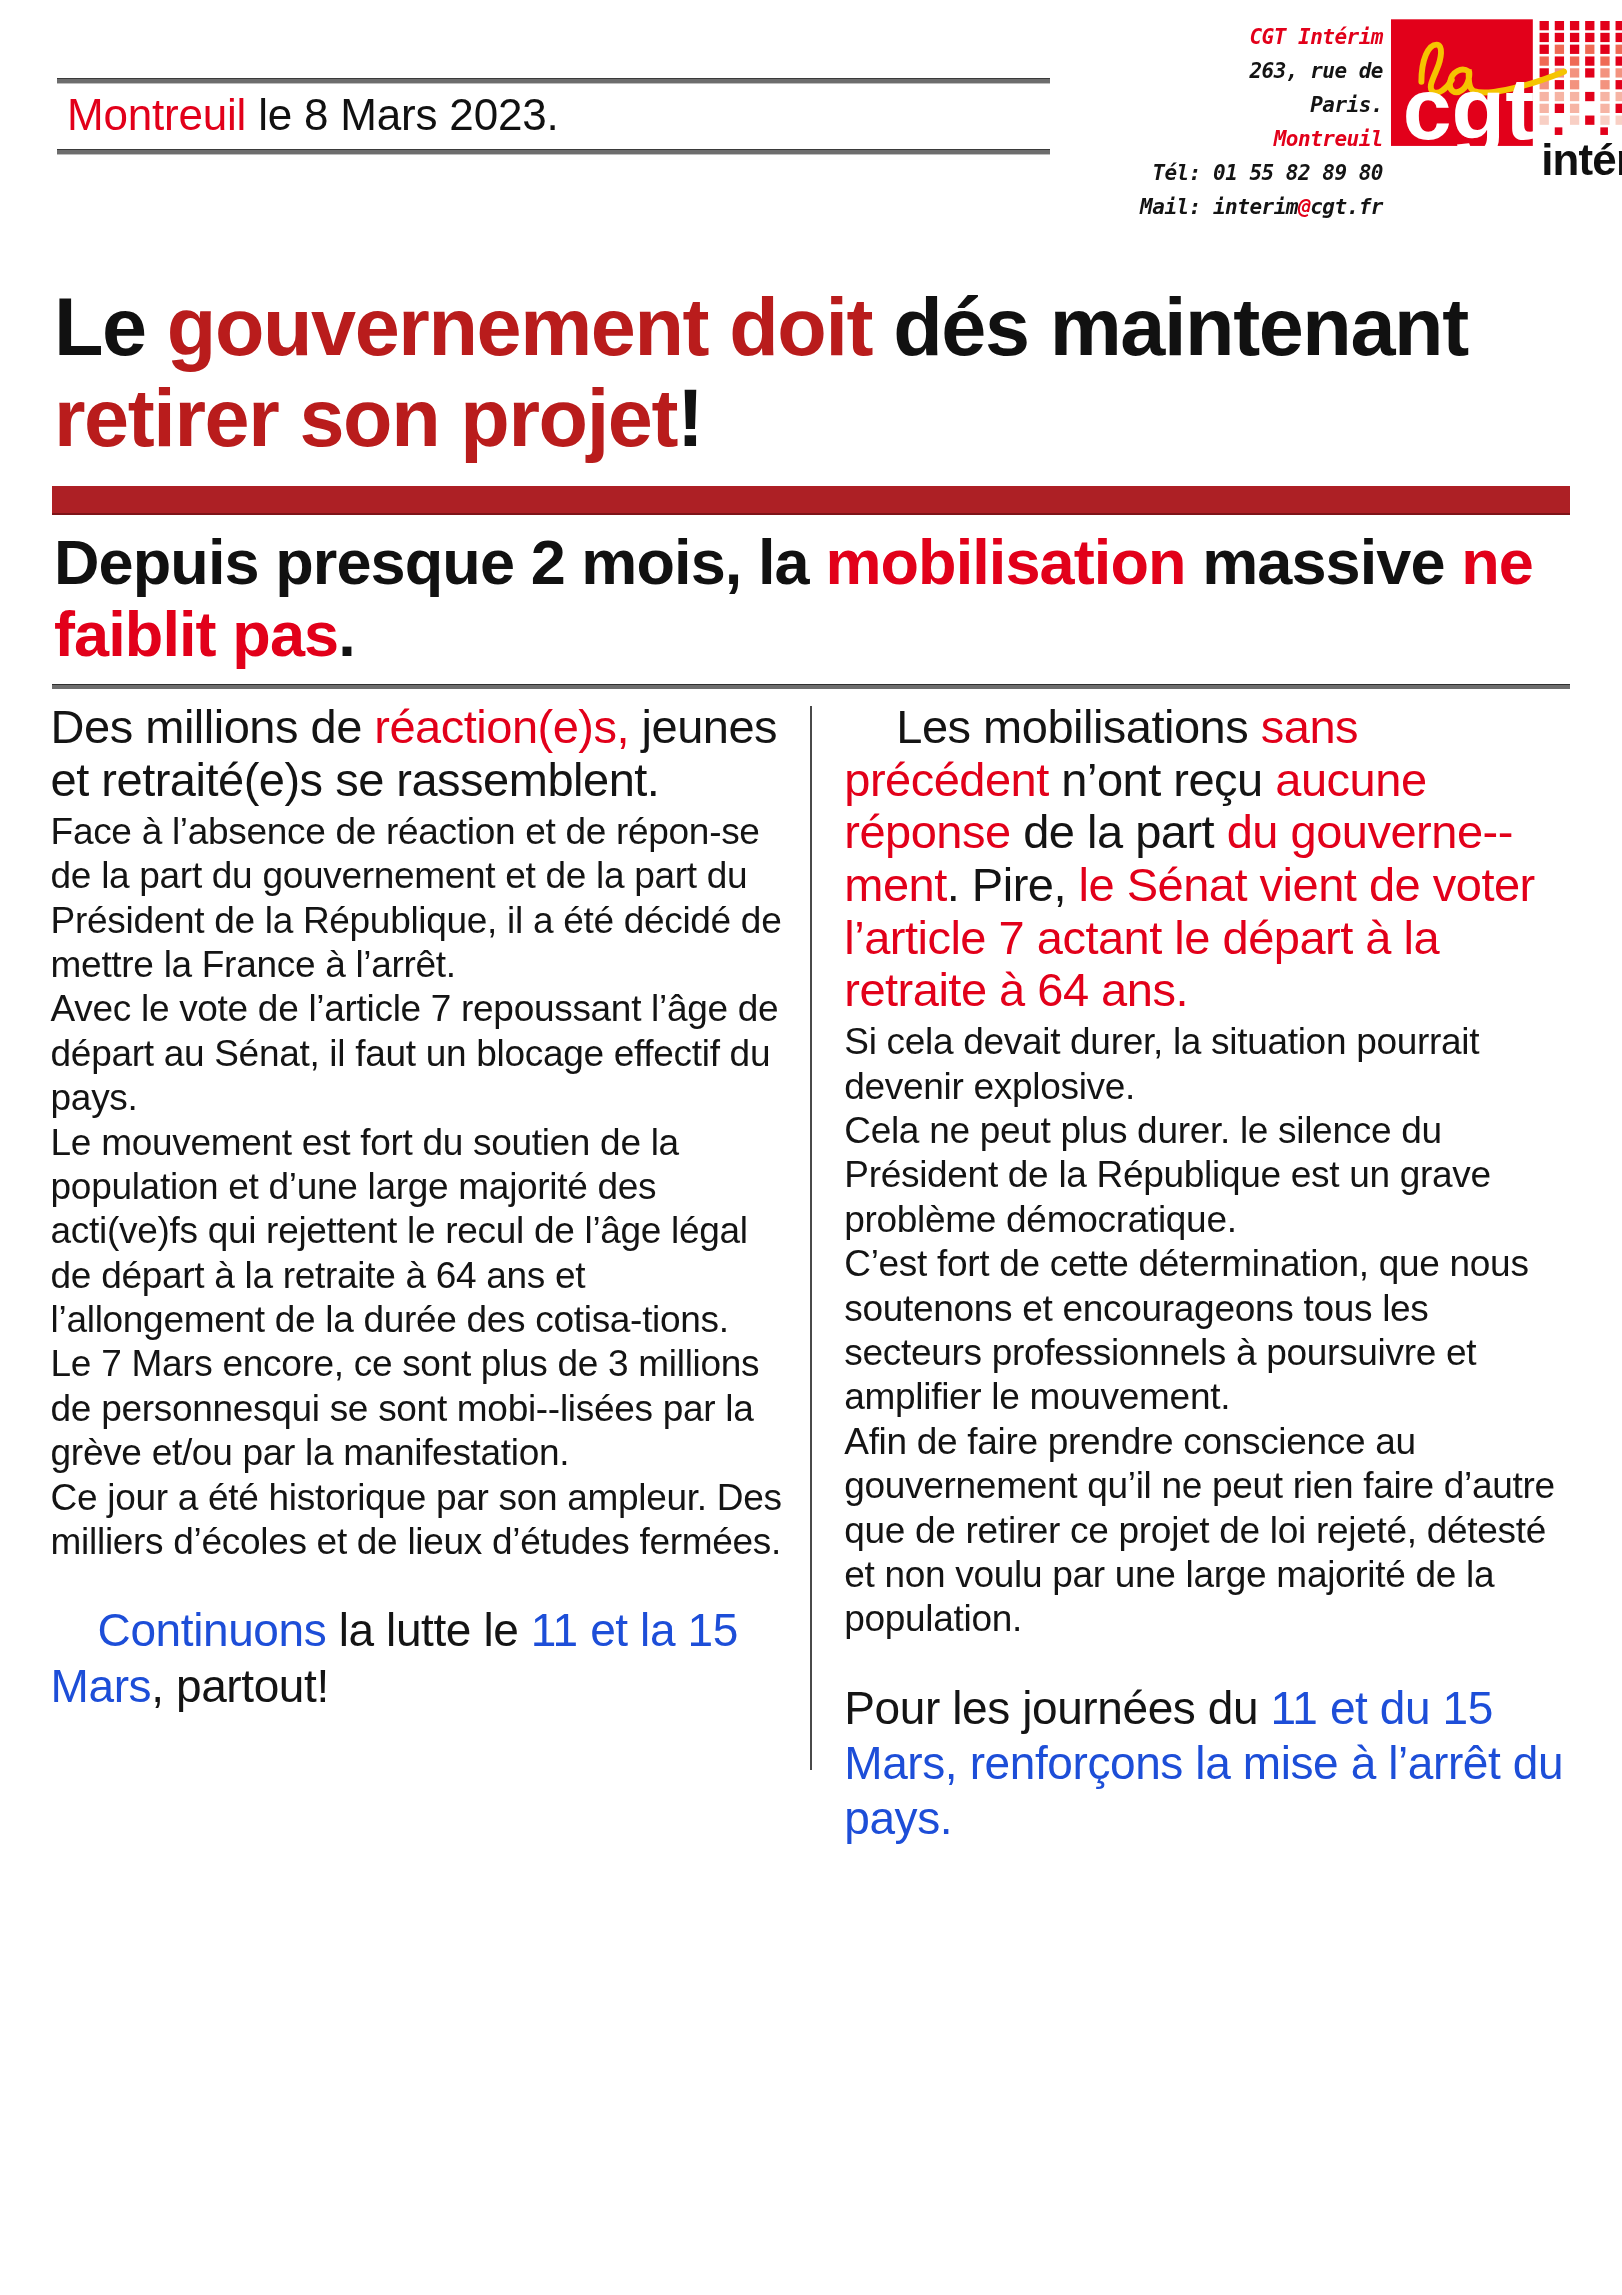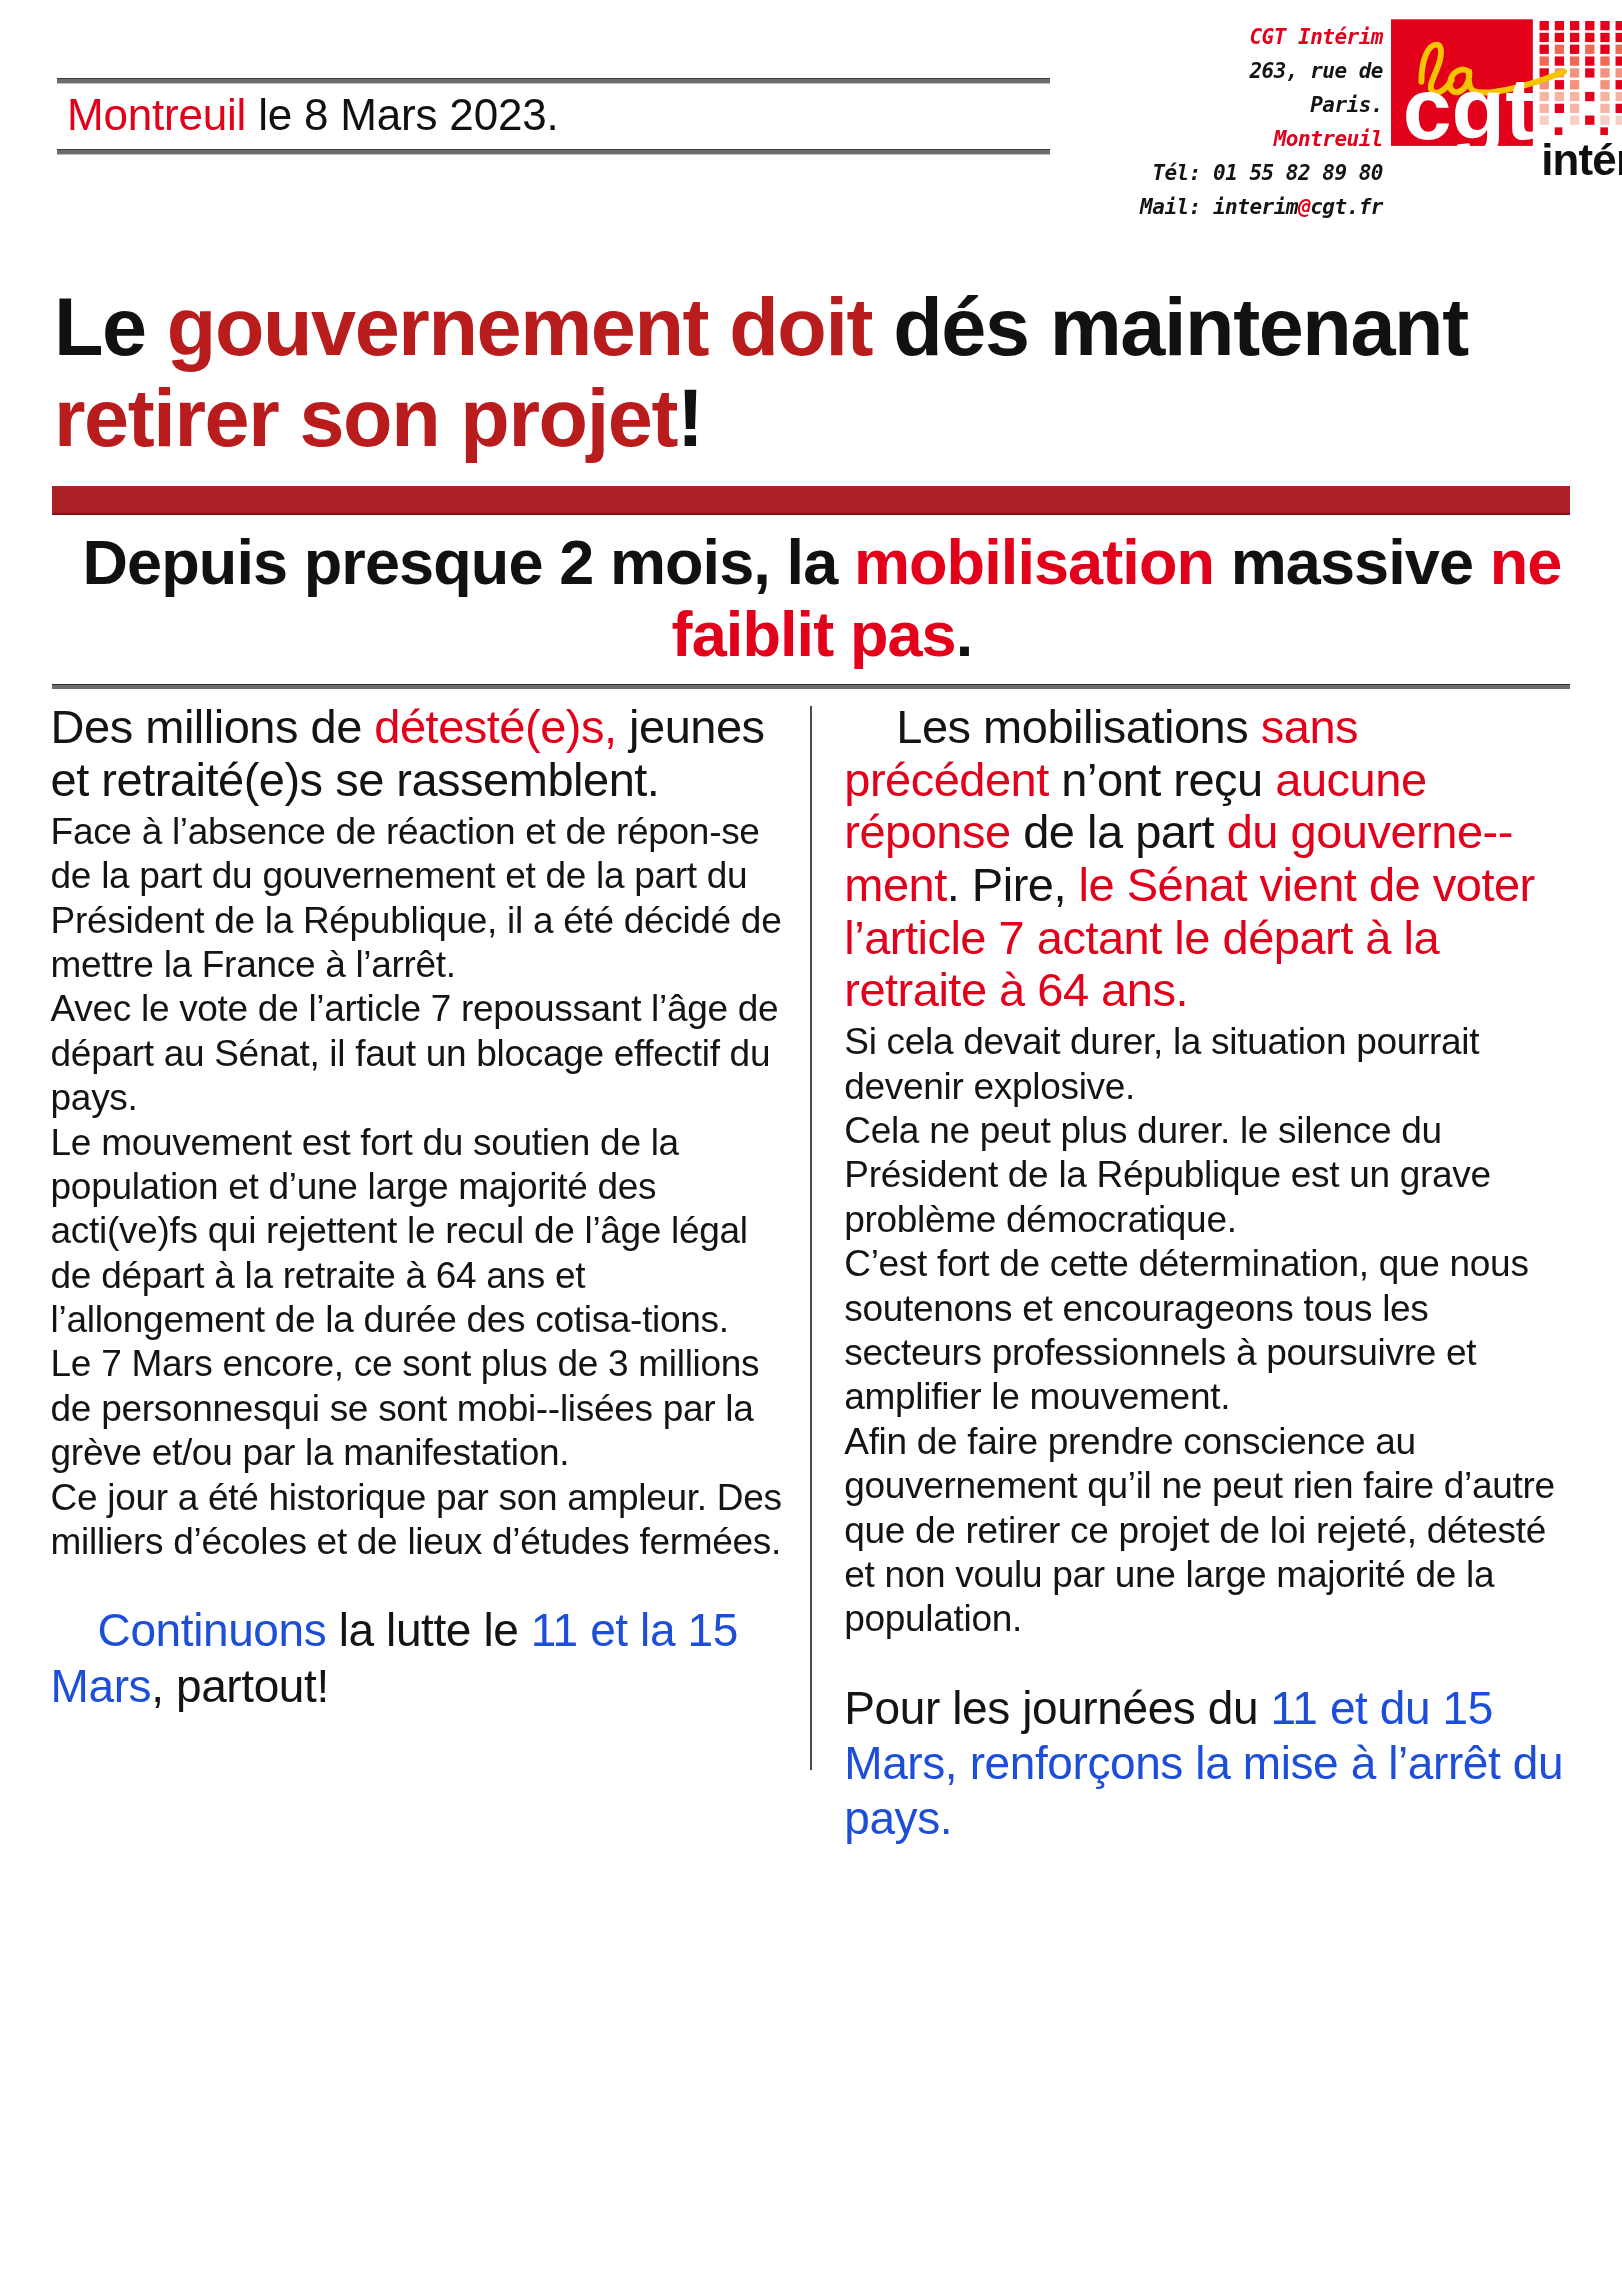"Depuis presque 2 mois, la" .kicker { text-align: center -> none }
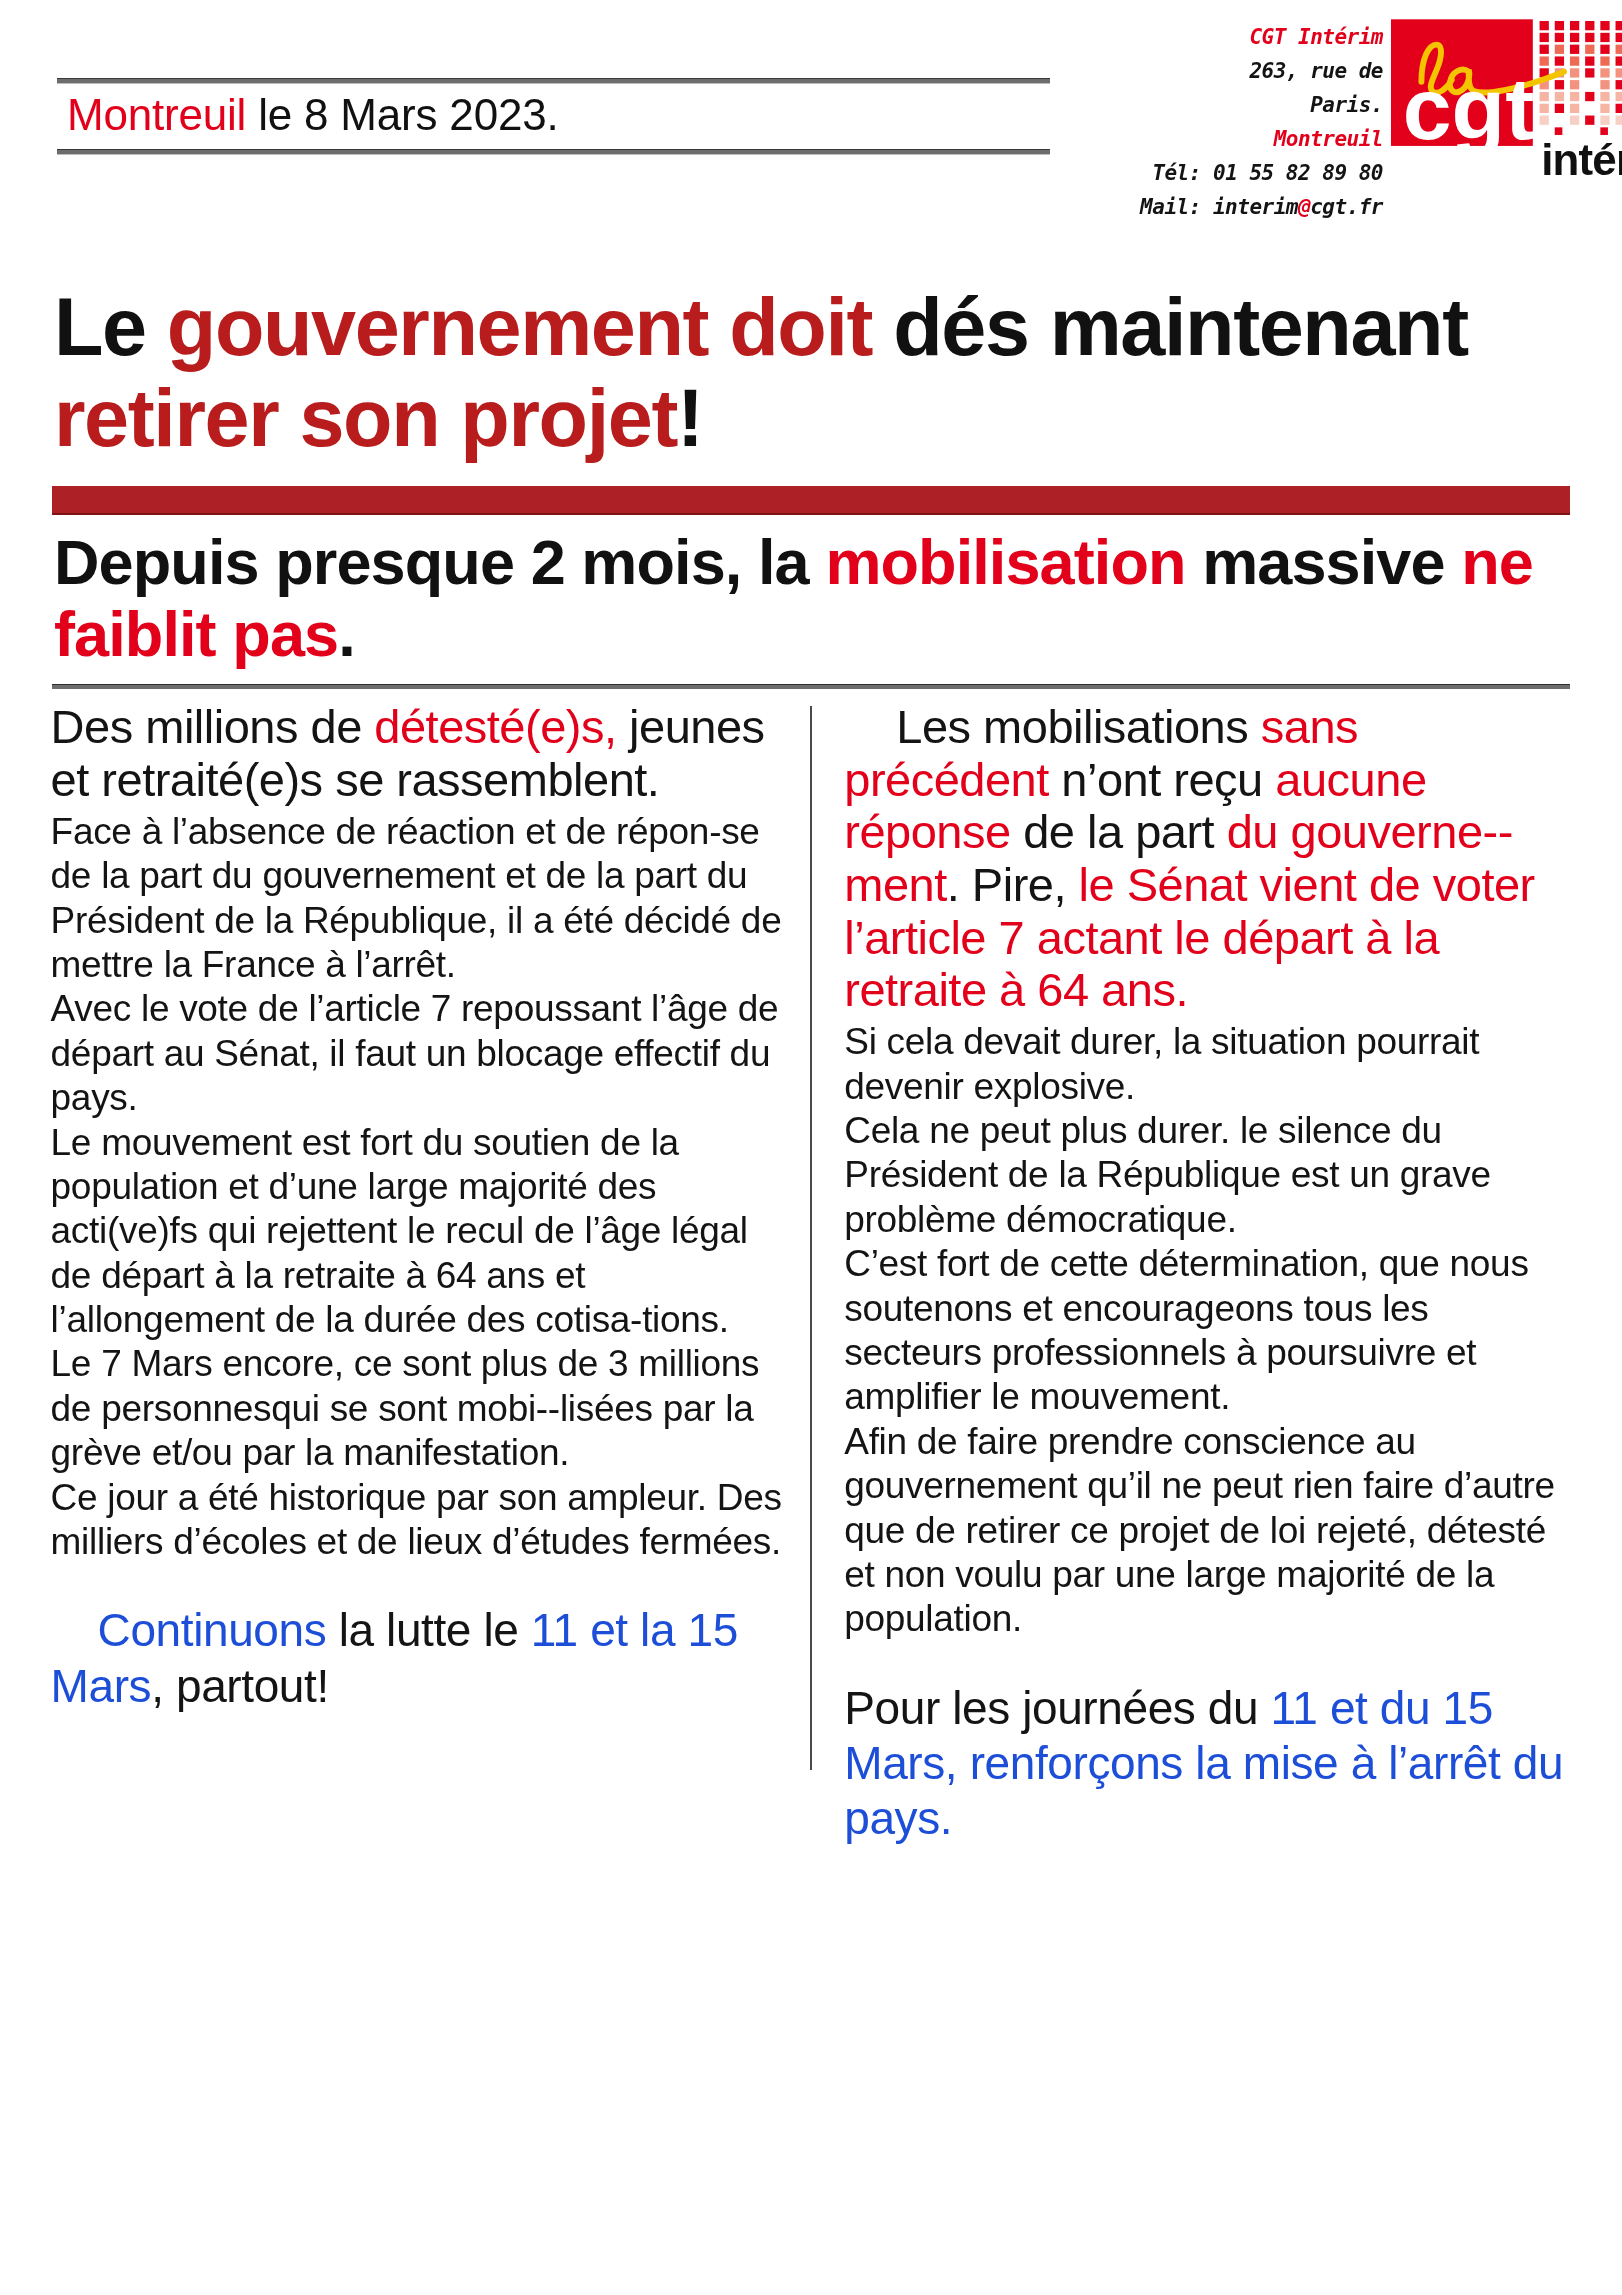"détesté(e)s," span.hl-red { text: détesté -> réaction }
